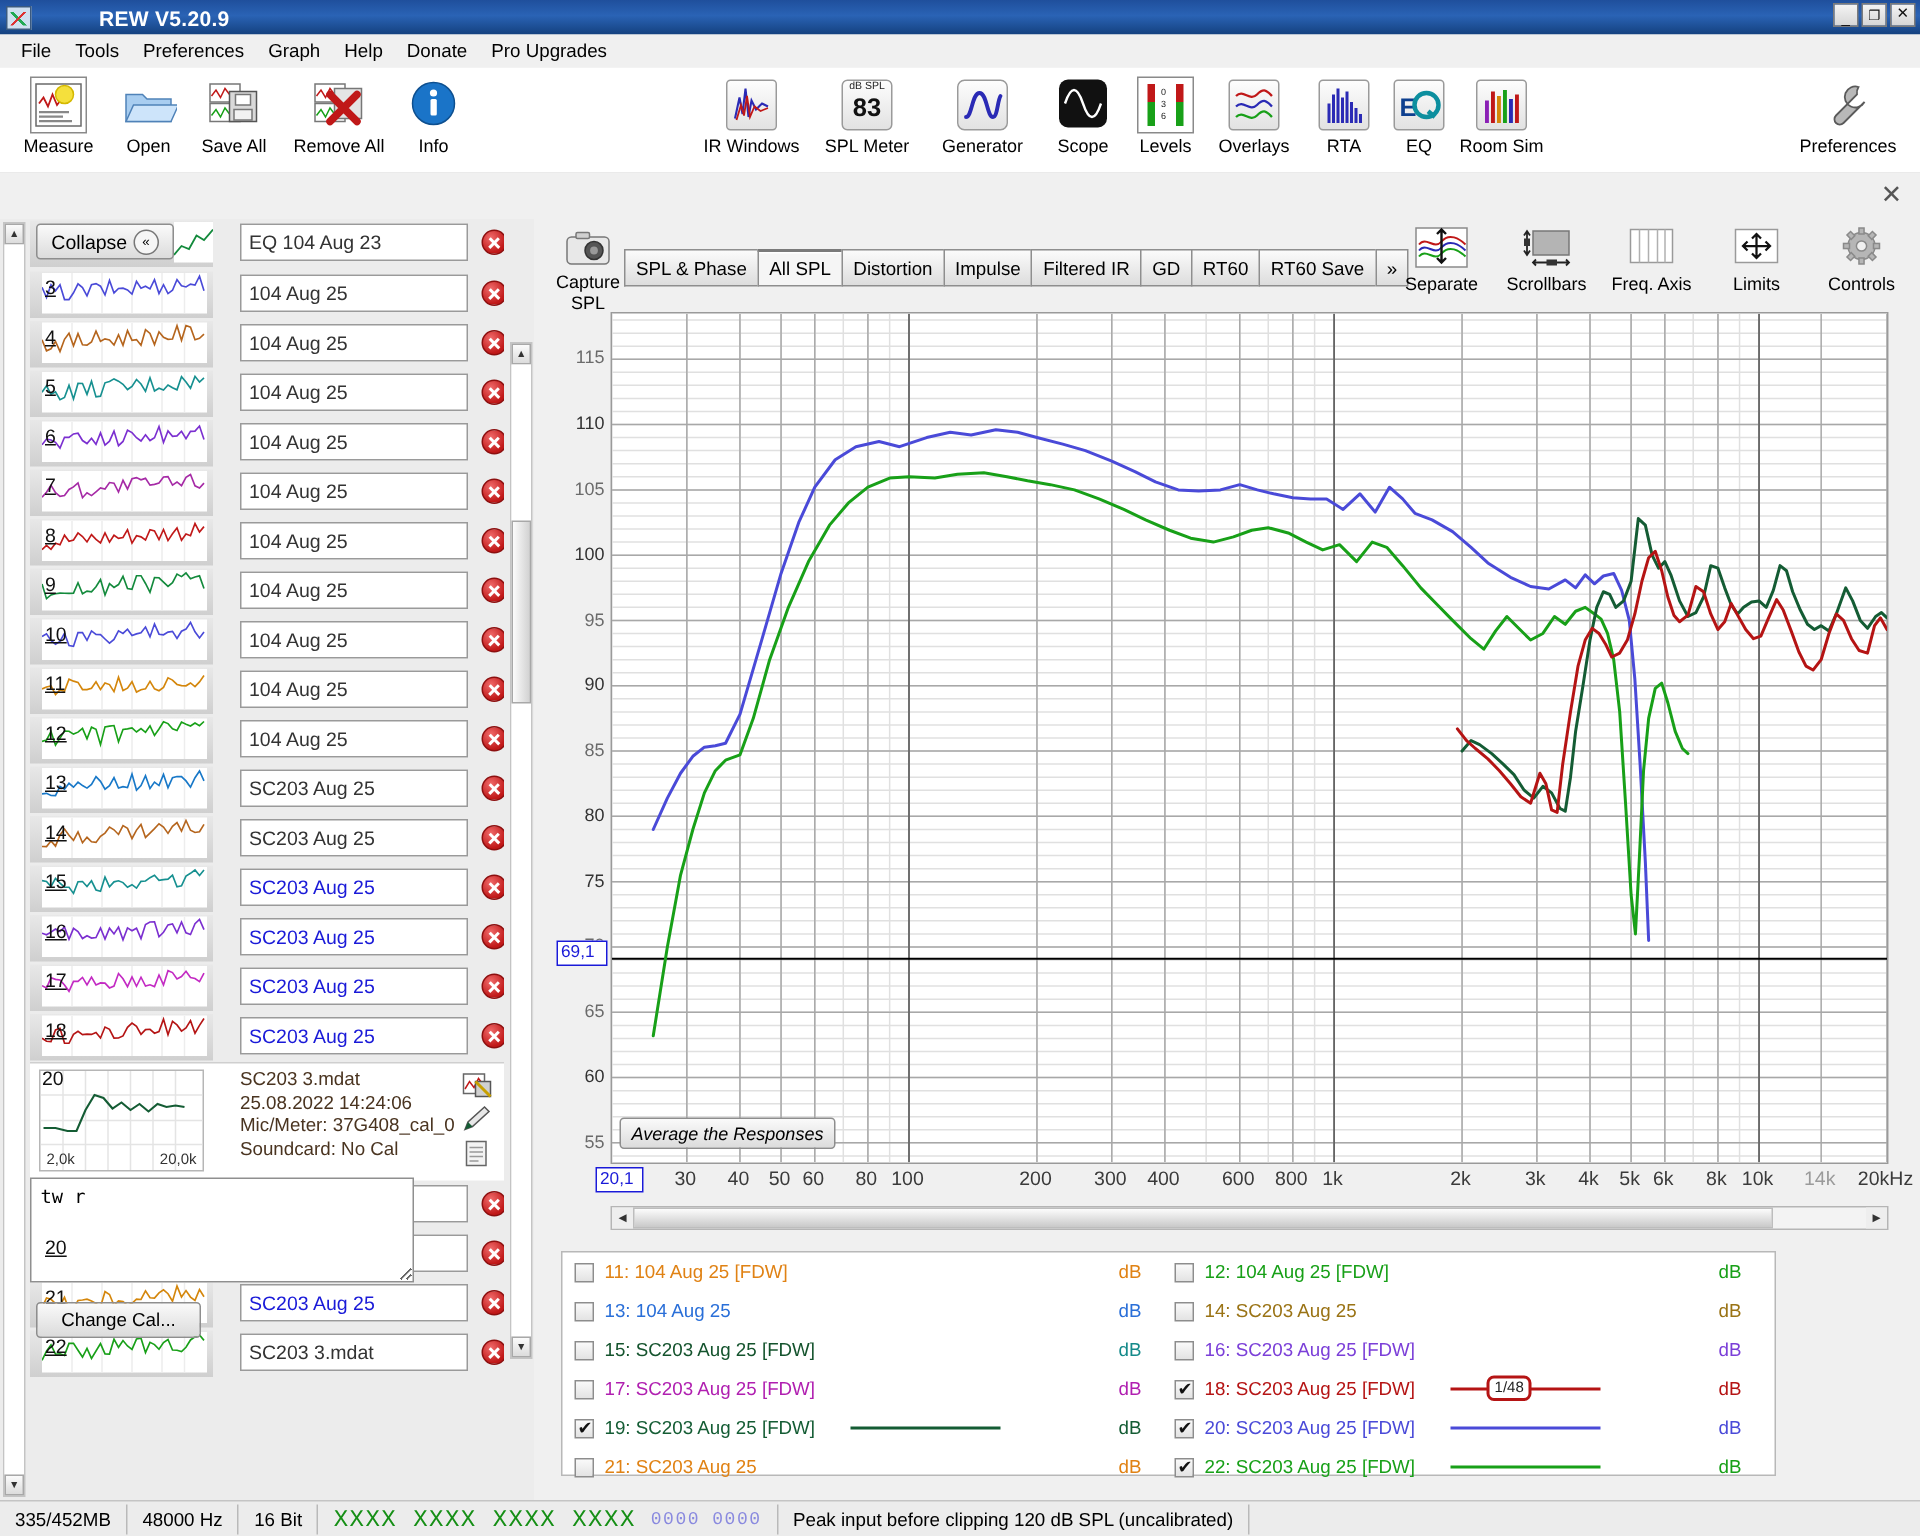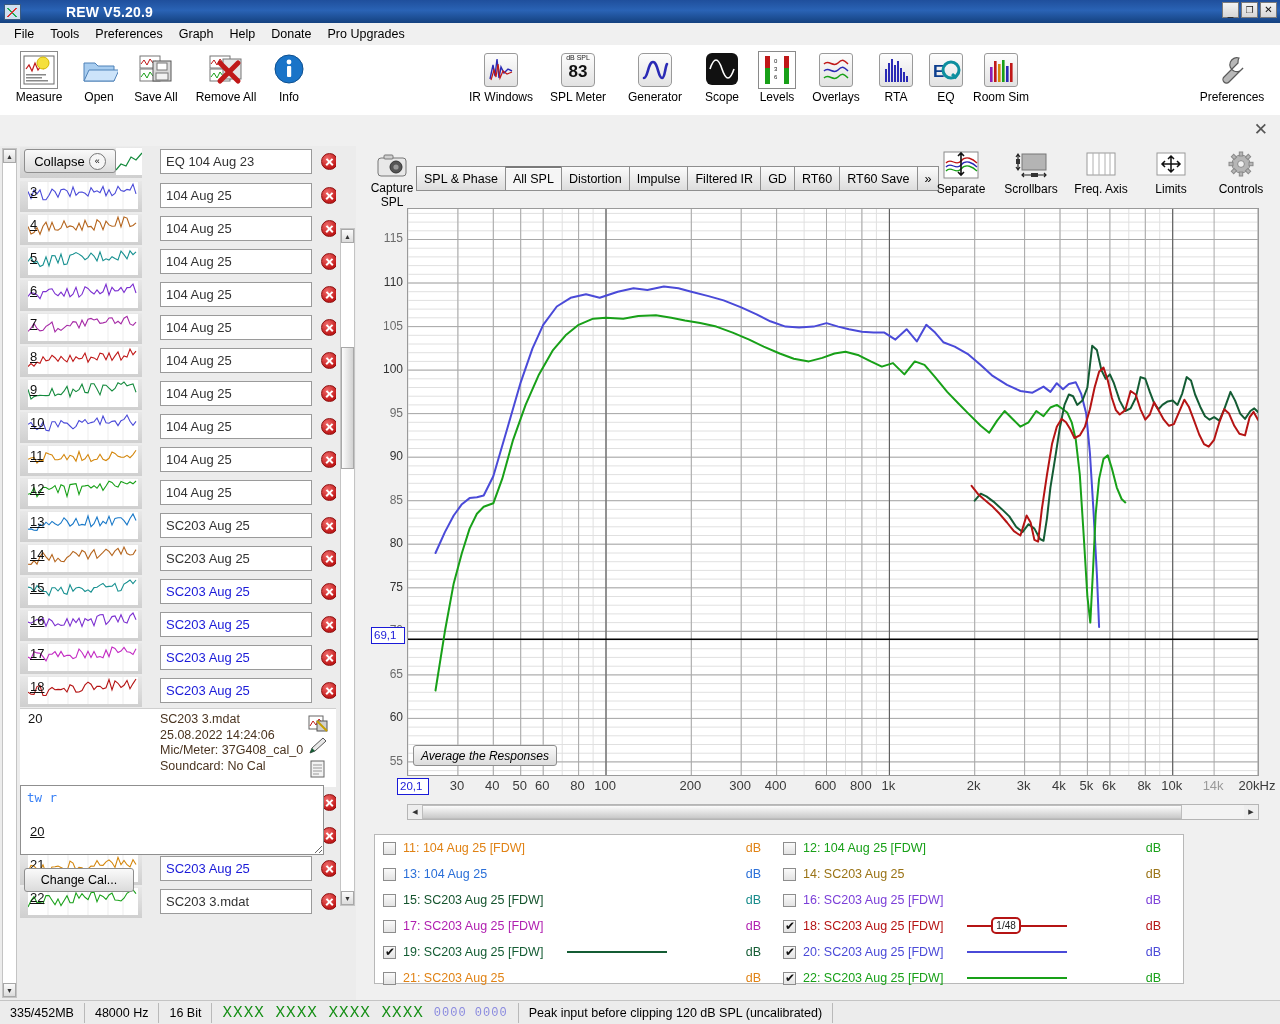"2,0k" div.dthumb { html: none -> <div> <svg> <g> <line></line> <line></line> <line></line> <line></line> <line></line> <line></line> <line></line> <line></line> <line></line> </g> <polyline></polyline> </svg> <div> <span>2,0k</span> <span>20,0k</span> </div> </div> }
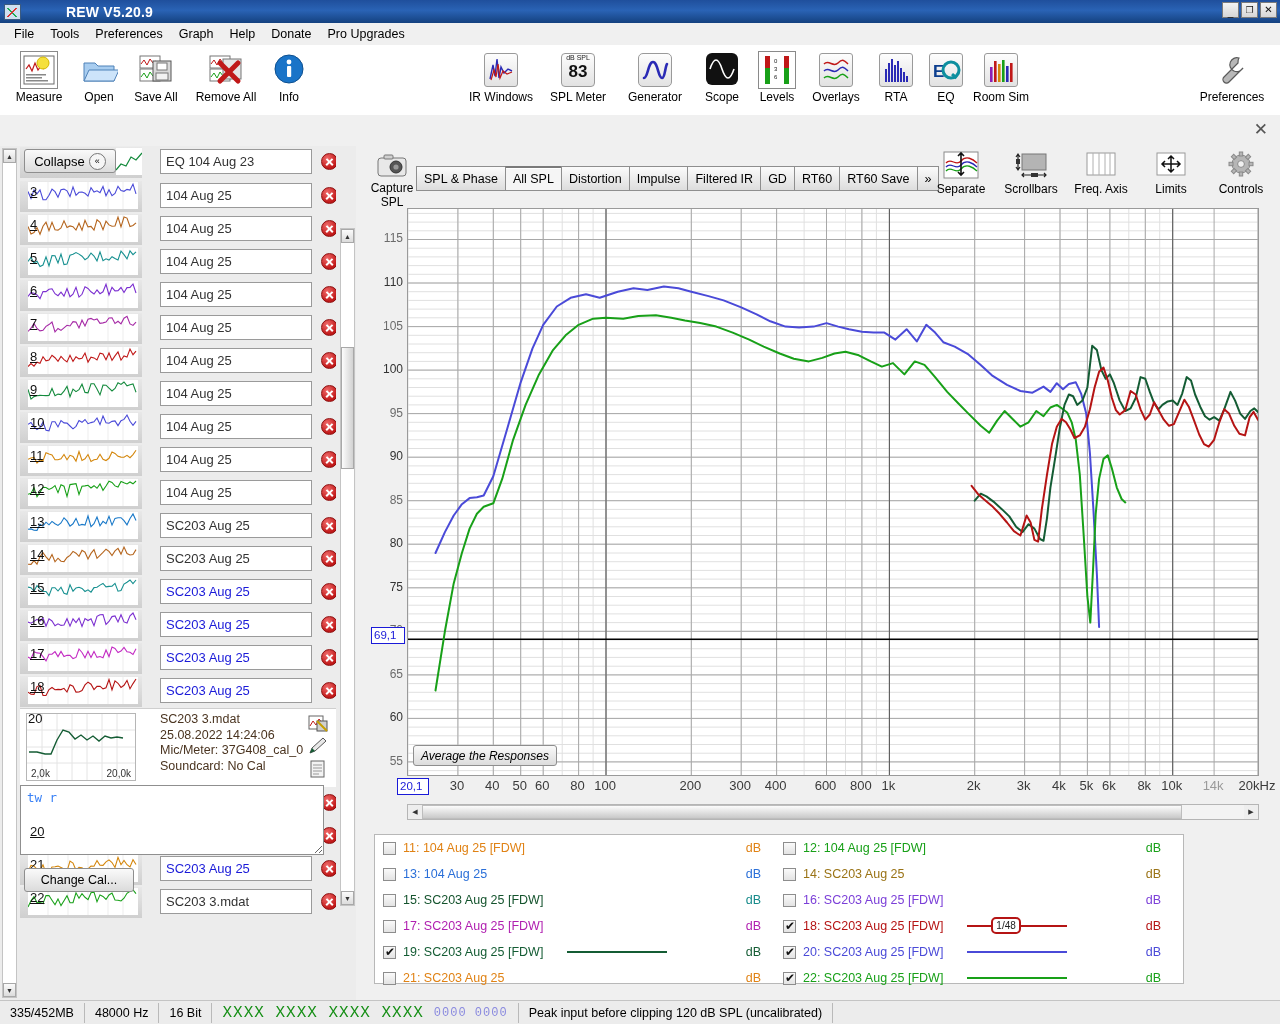"tw r" .notesbox { color: #3b82f6 -> #000000; width: 304px -> 256px }
